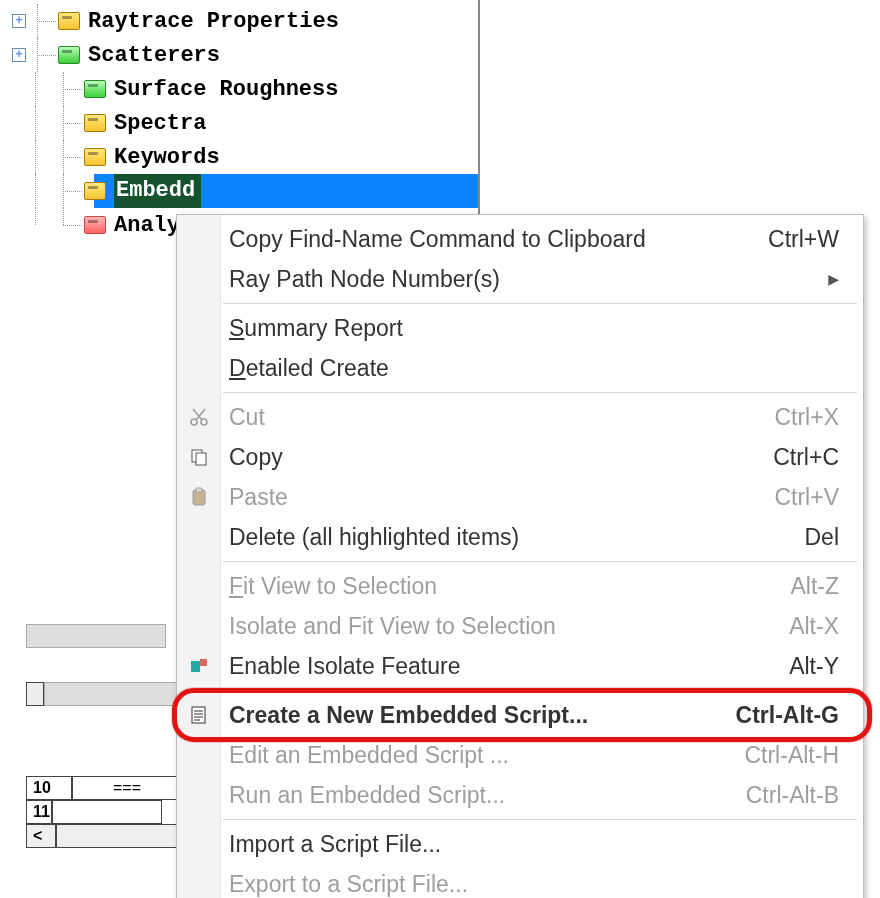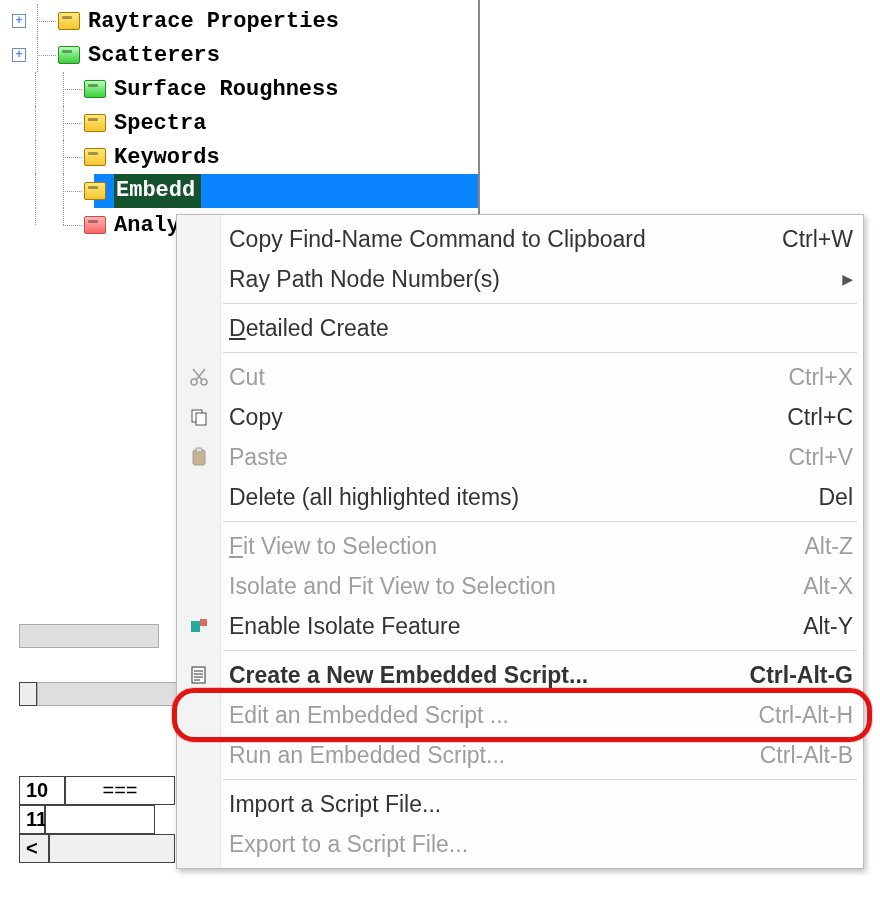"Copy Find-Name Command to Clipboard" .ctx-item { padding-right: 10px -> 24px }
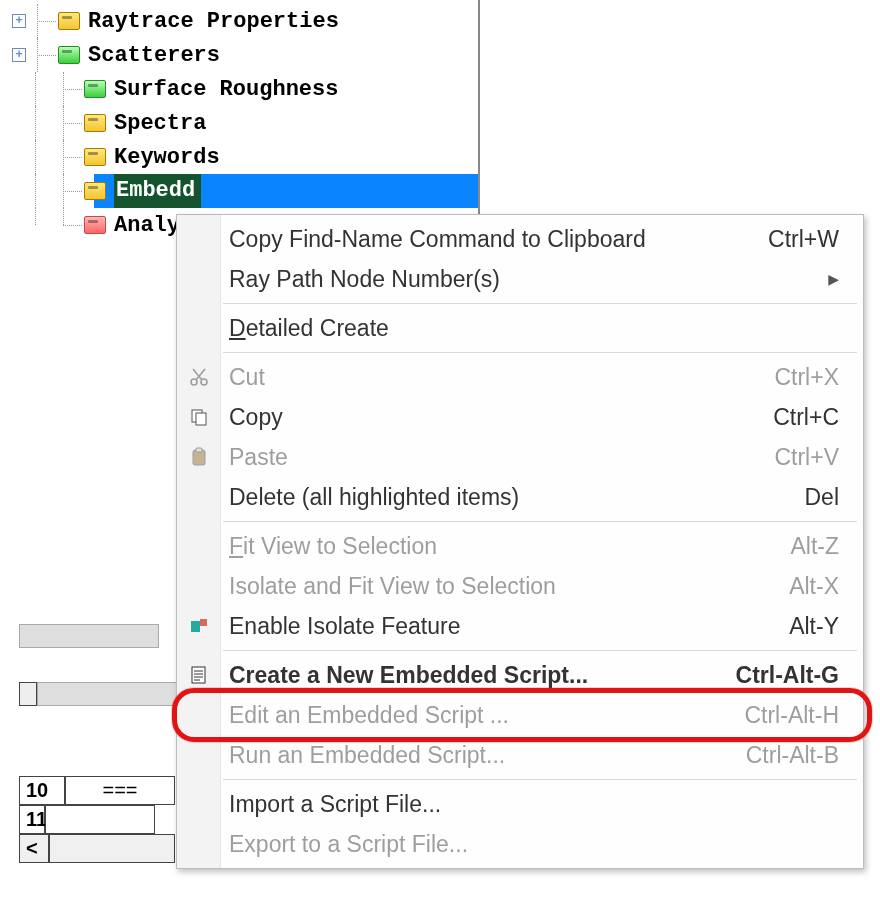"Summary Report" div.ctx-item { html: none -> <div> <span><span></span><span>S</span><span>ummary Report</span></span> </div> }
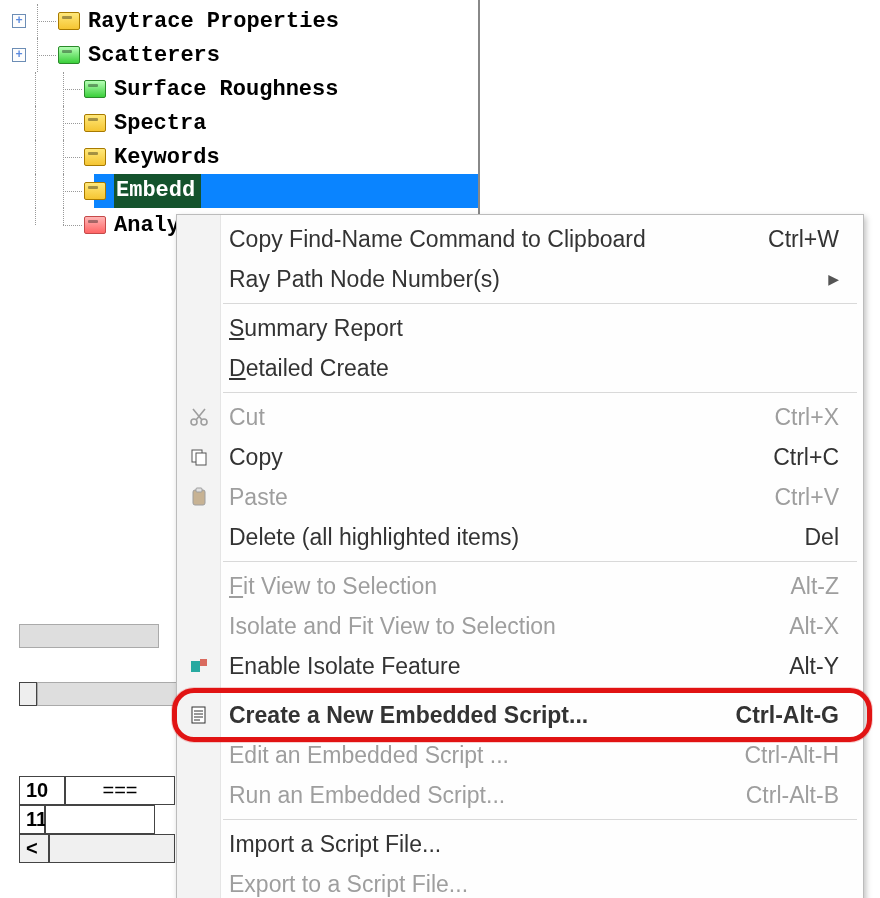"10" .grid-frag { font-size: 20px -> 16px; left: 19px -> 26px }
